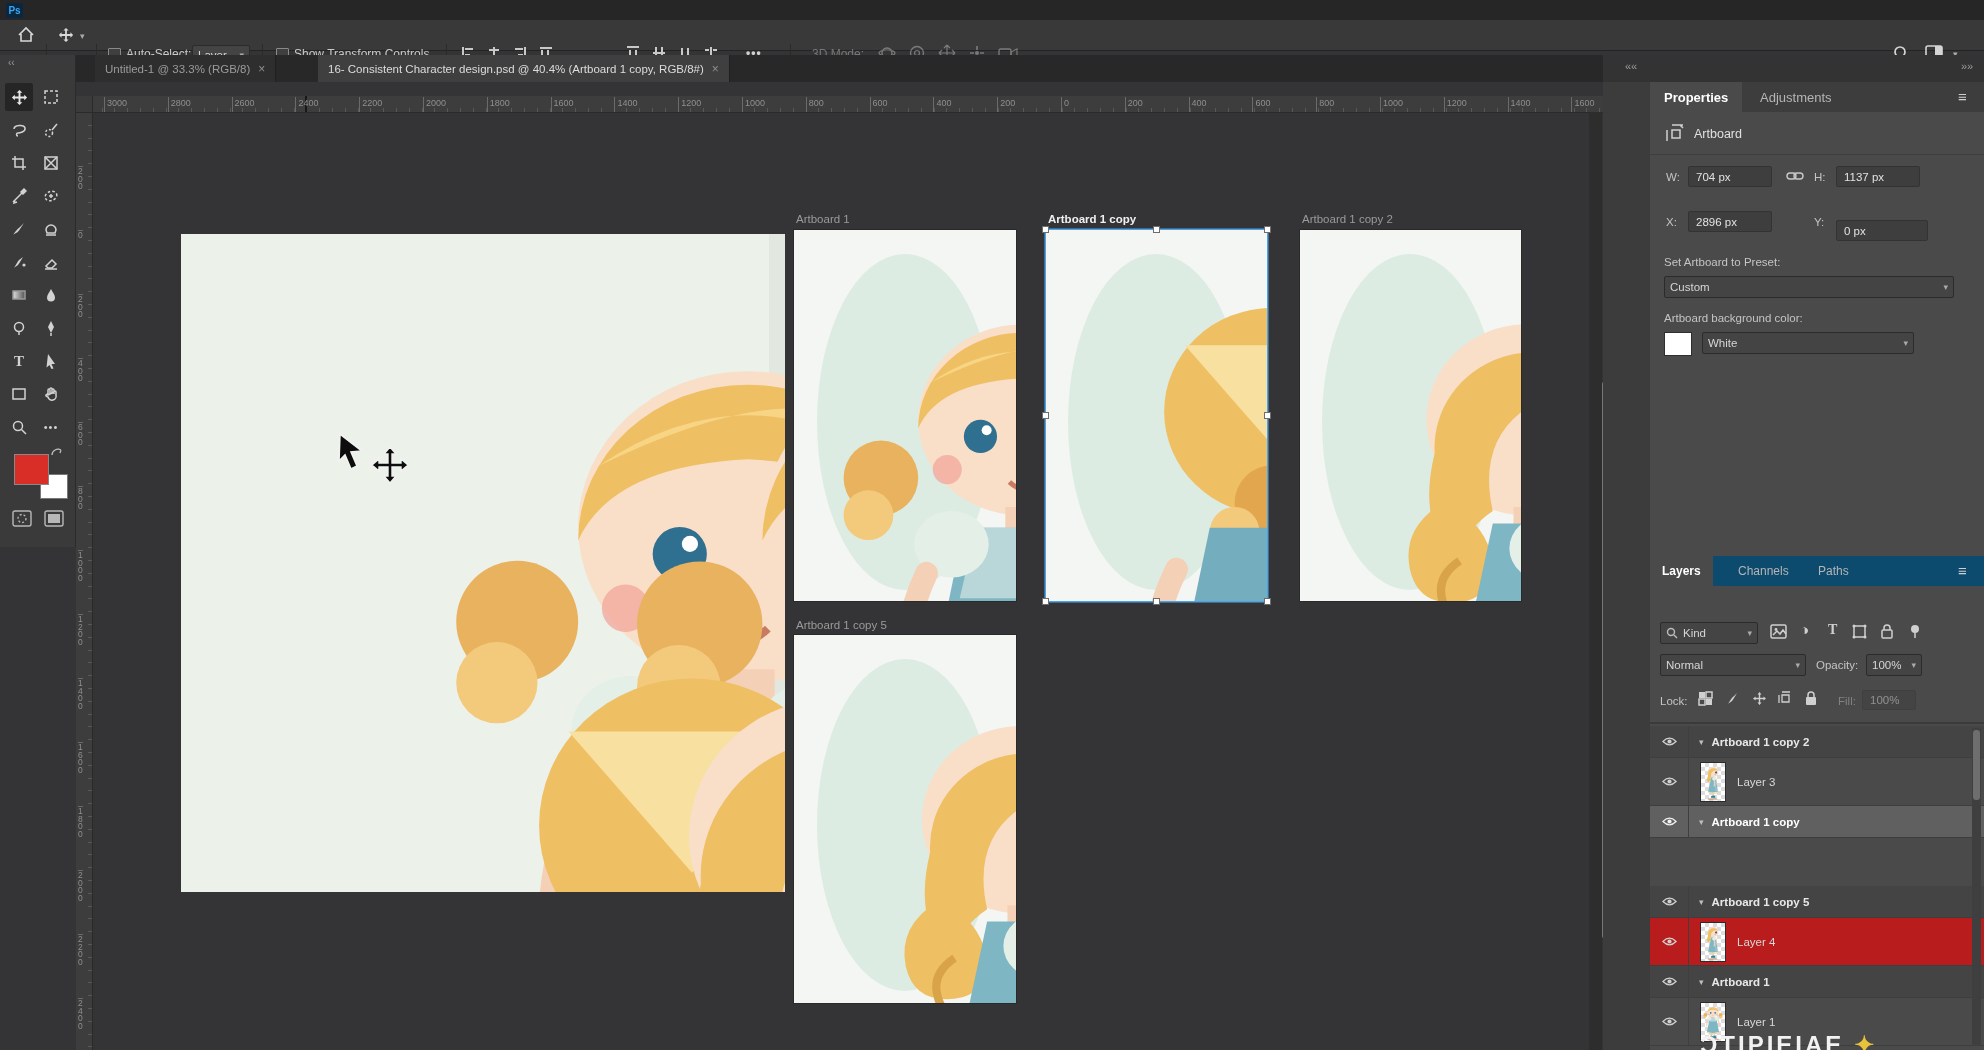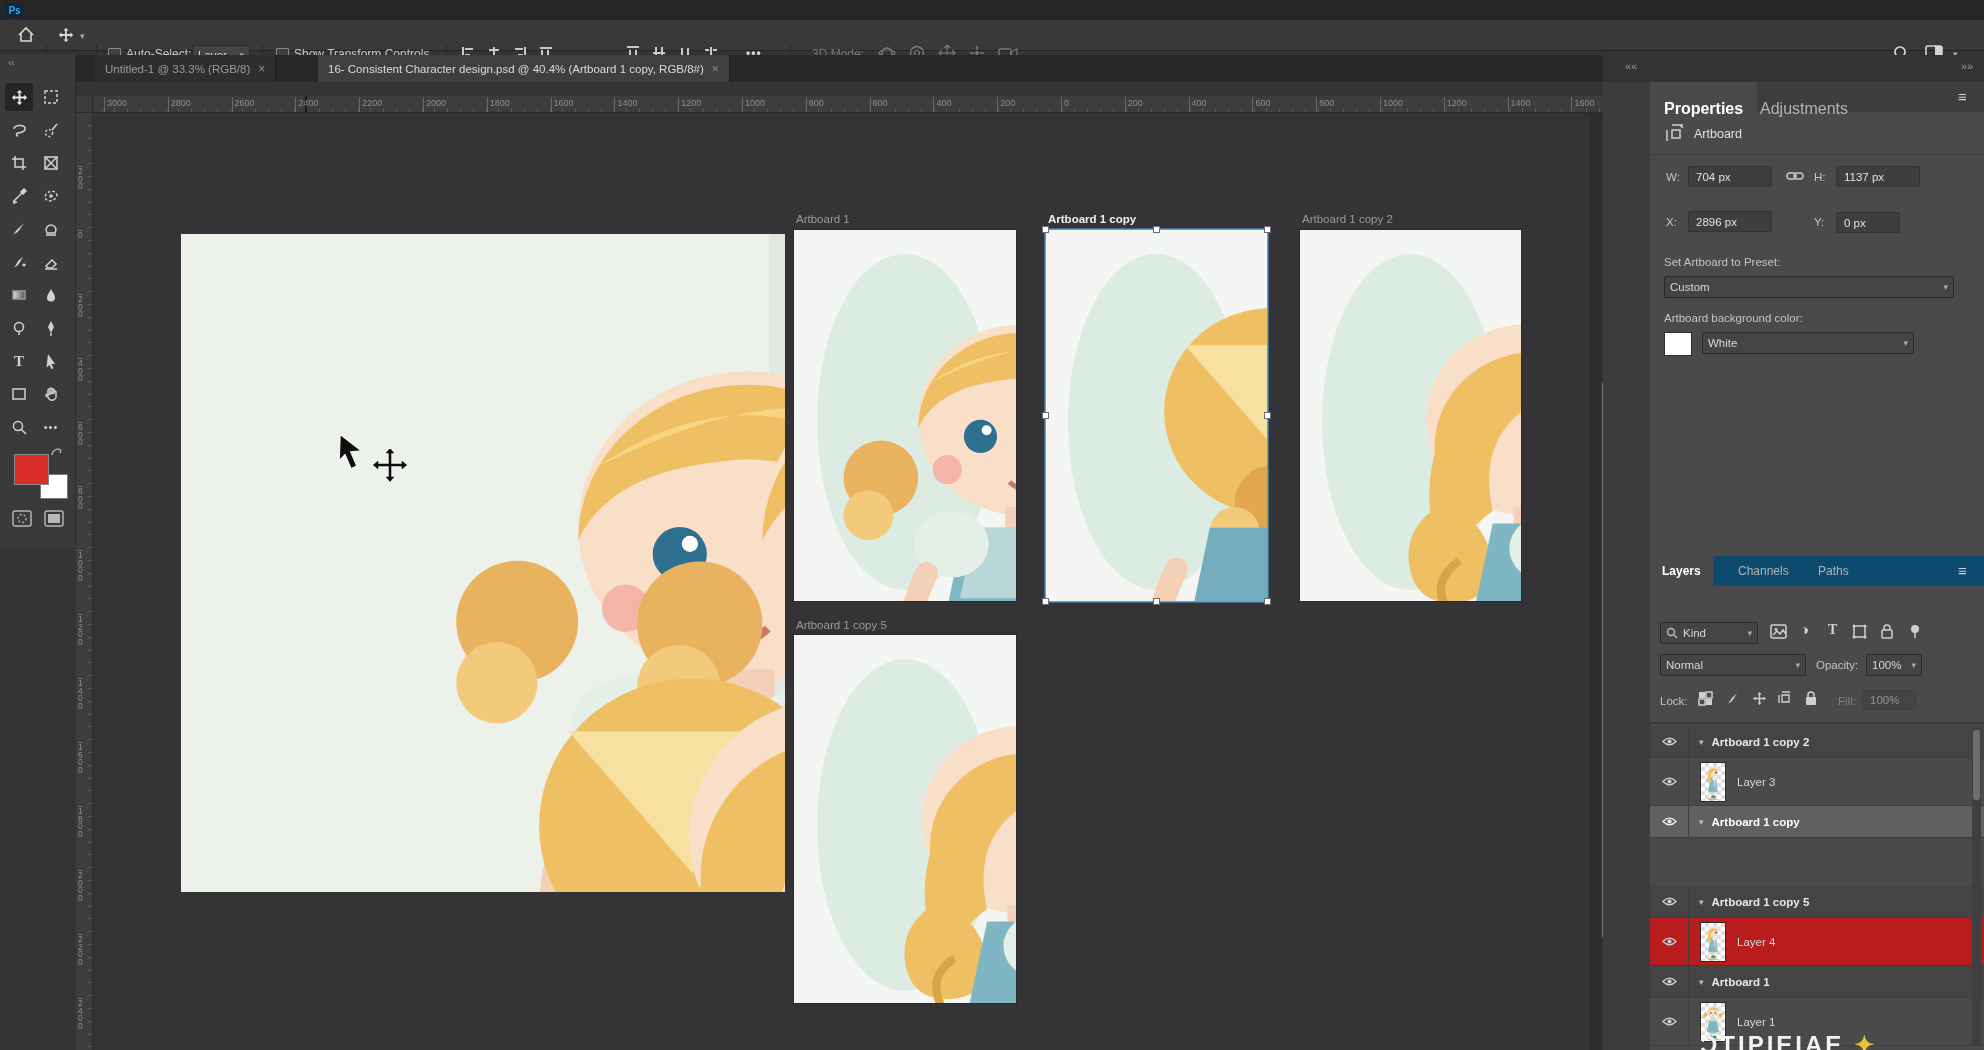"Properties" .ptab { font-size: 16px -> 13px; padding: 12px 14px -> 0 14px }
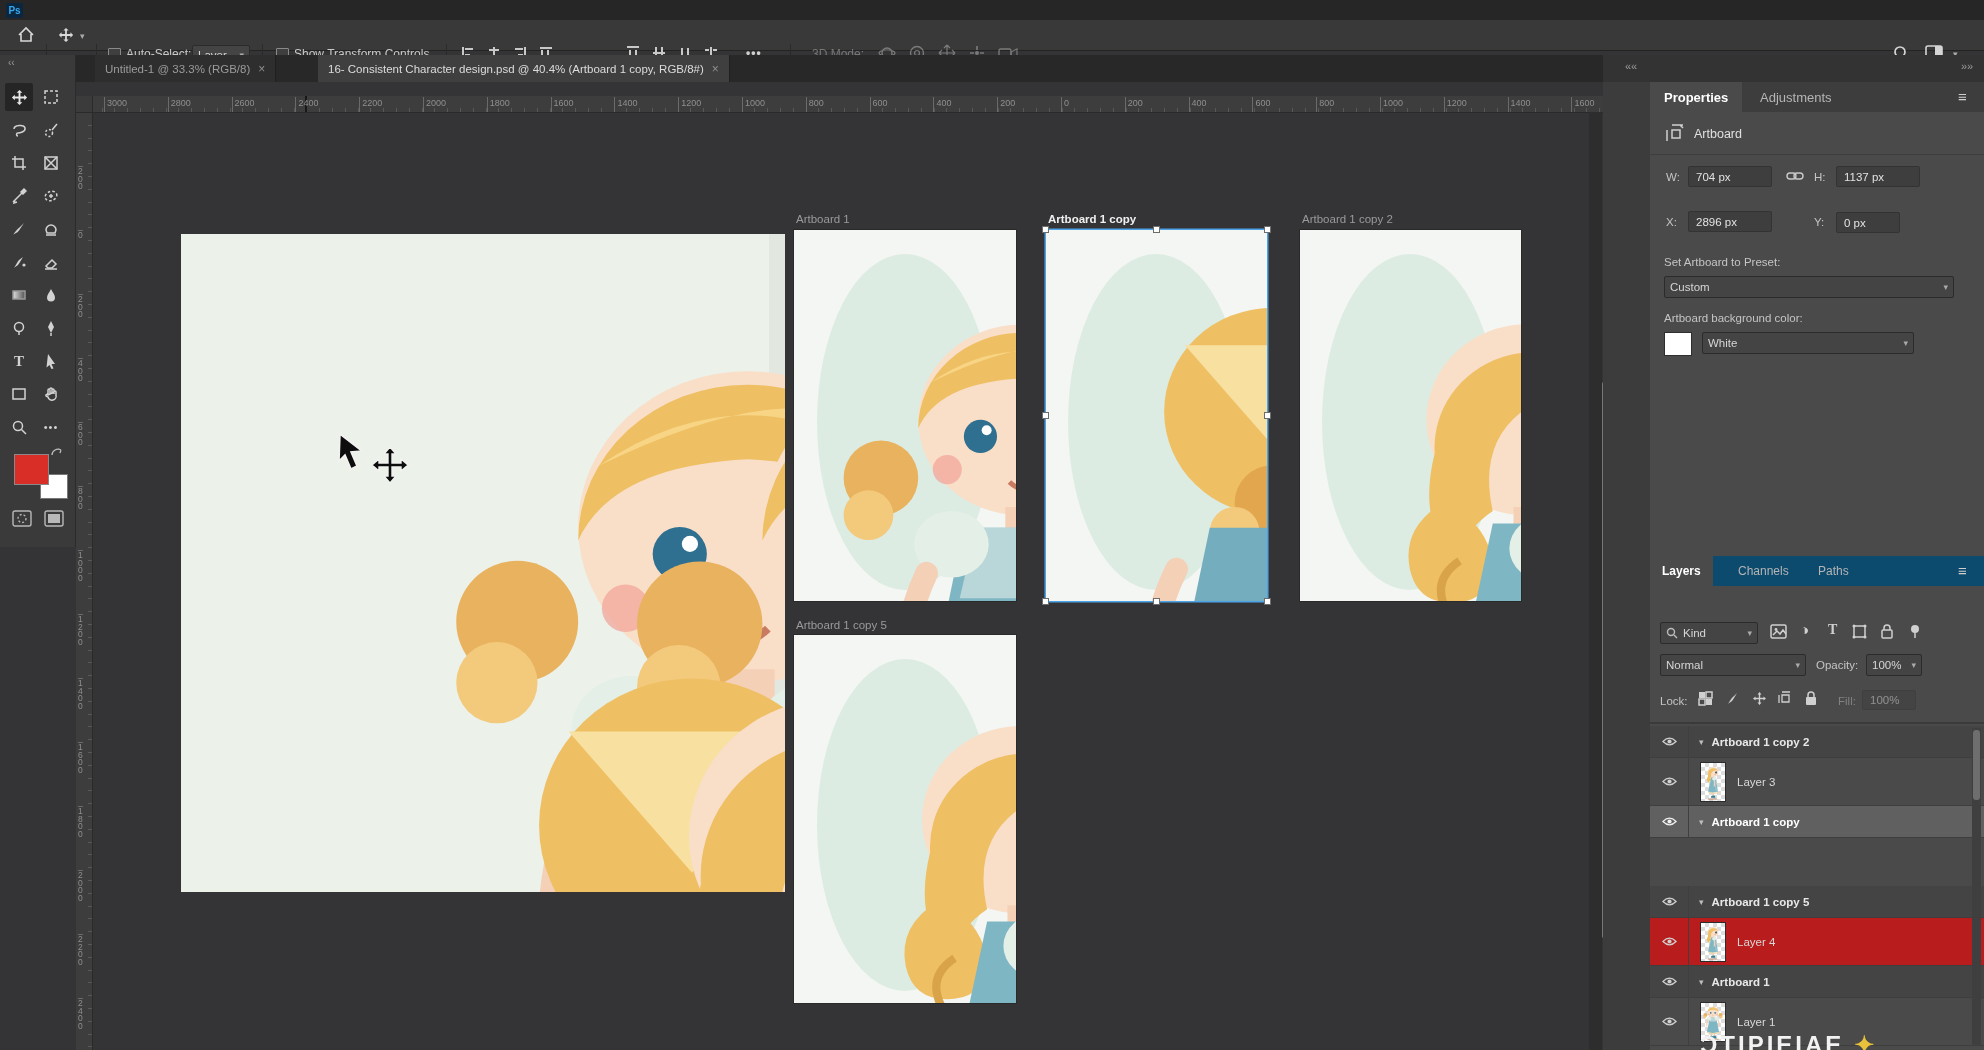"0 px" div.field { top: 212px -> 220px; width: 64px -> 92px }
